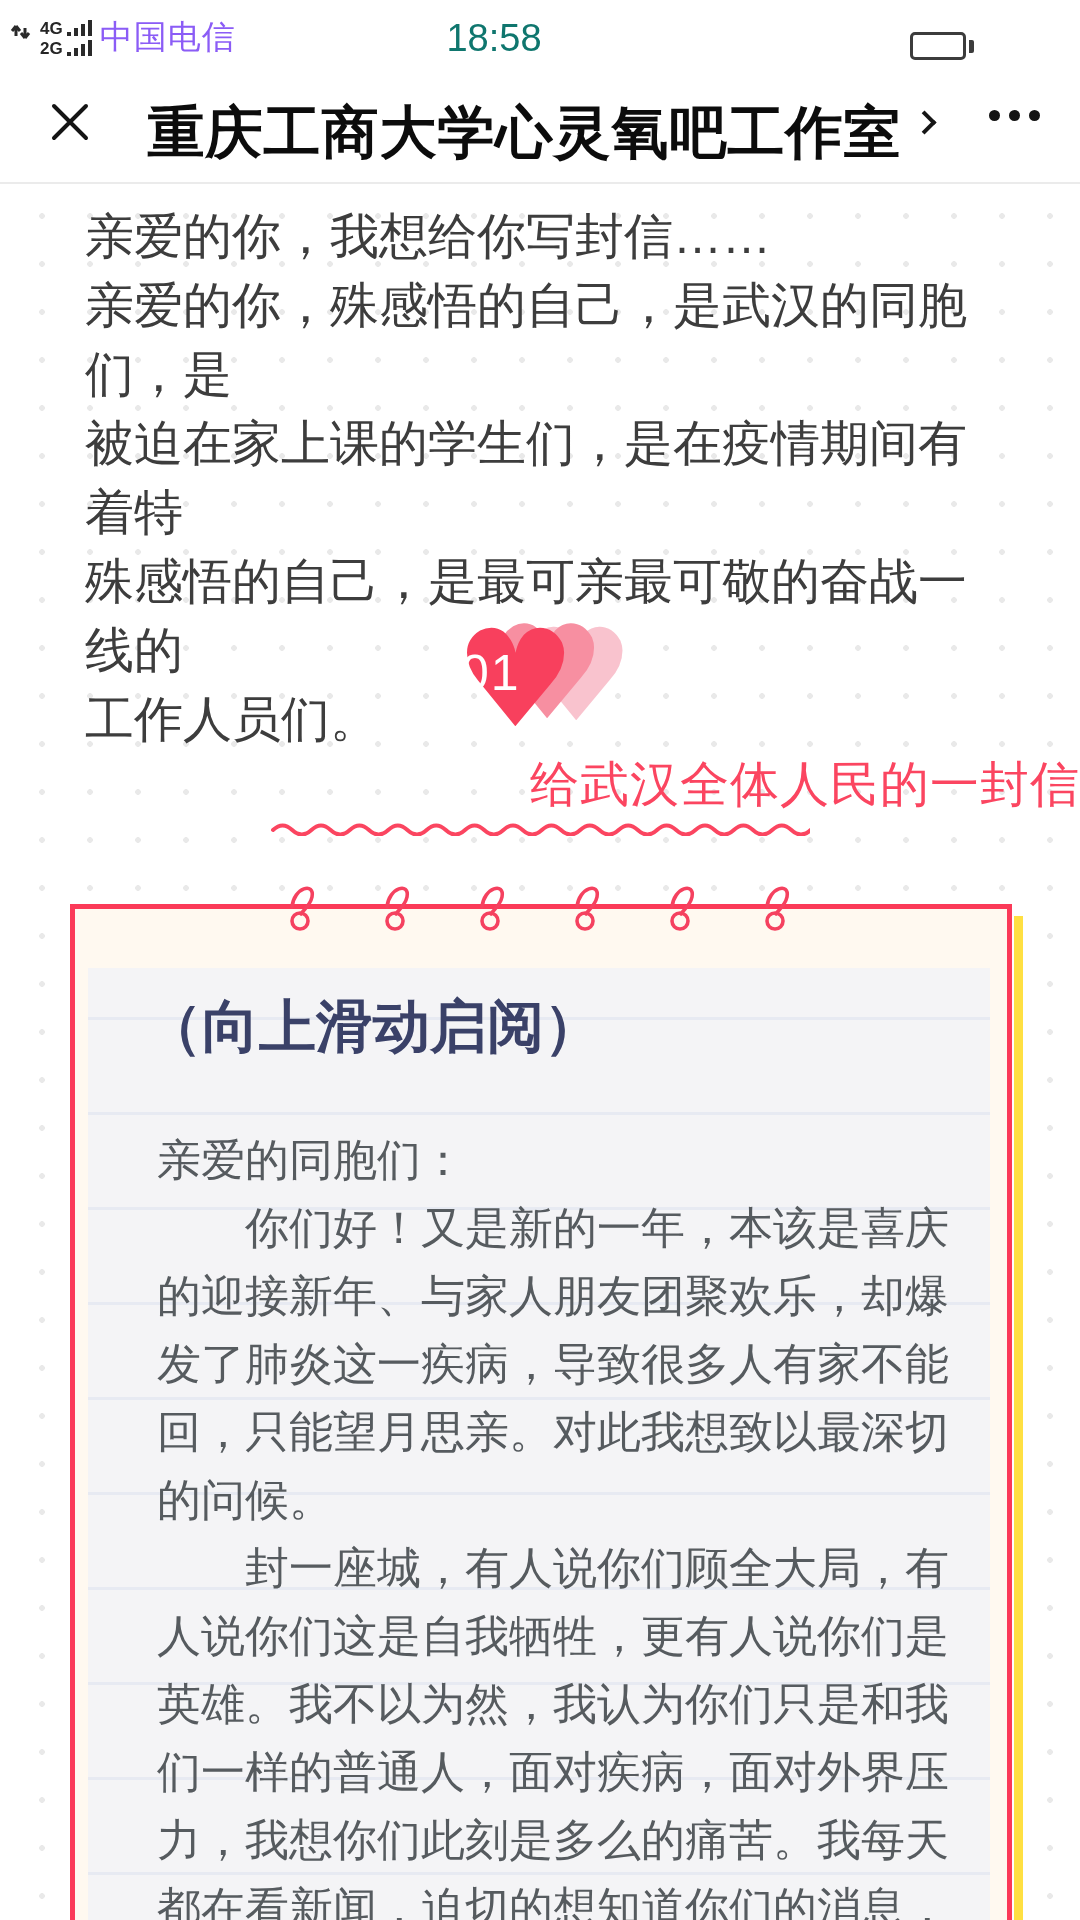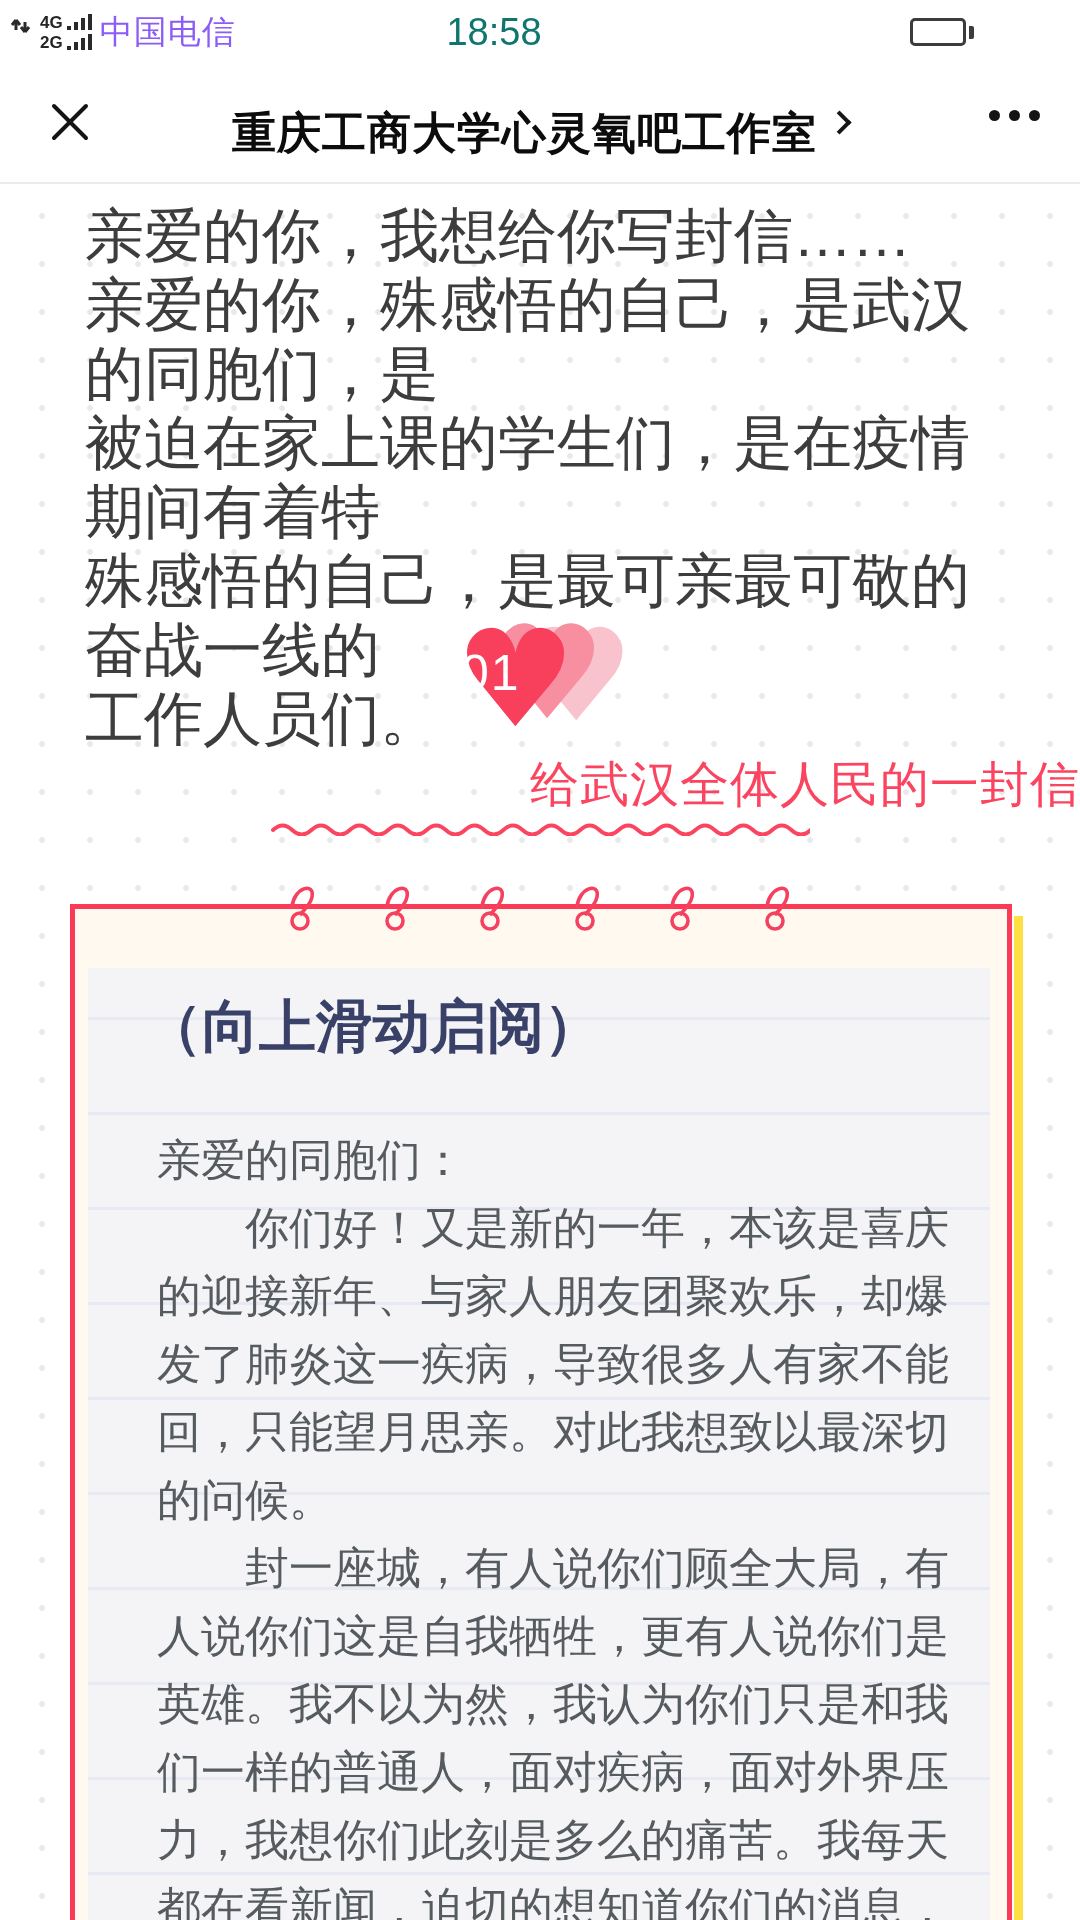"4G" .status-bar { align-items: center -> flex-end }
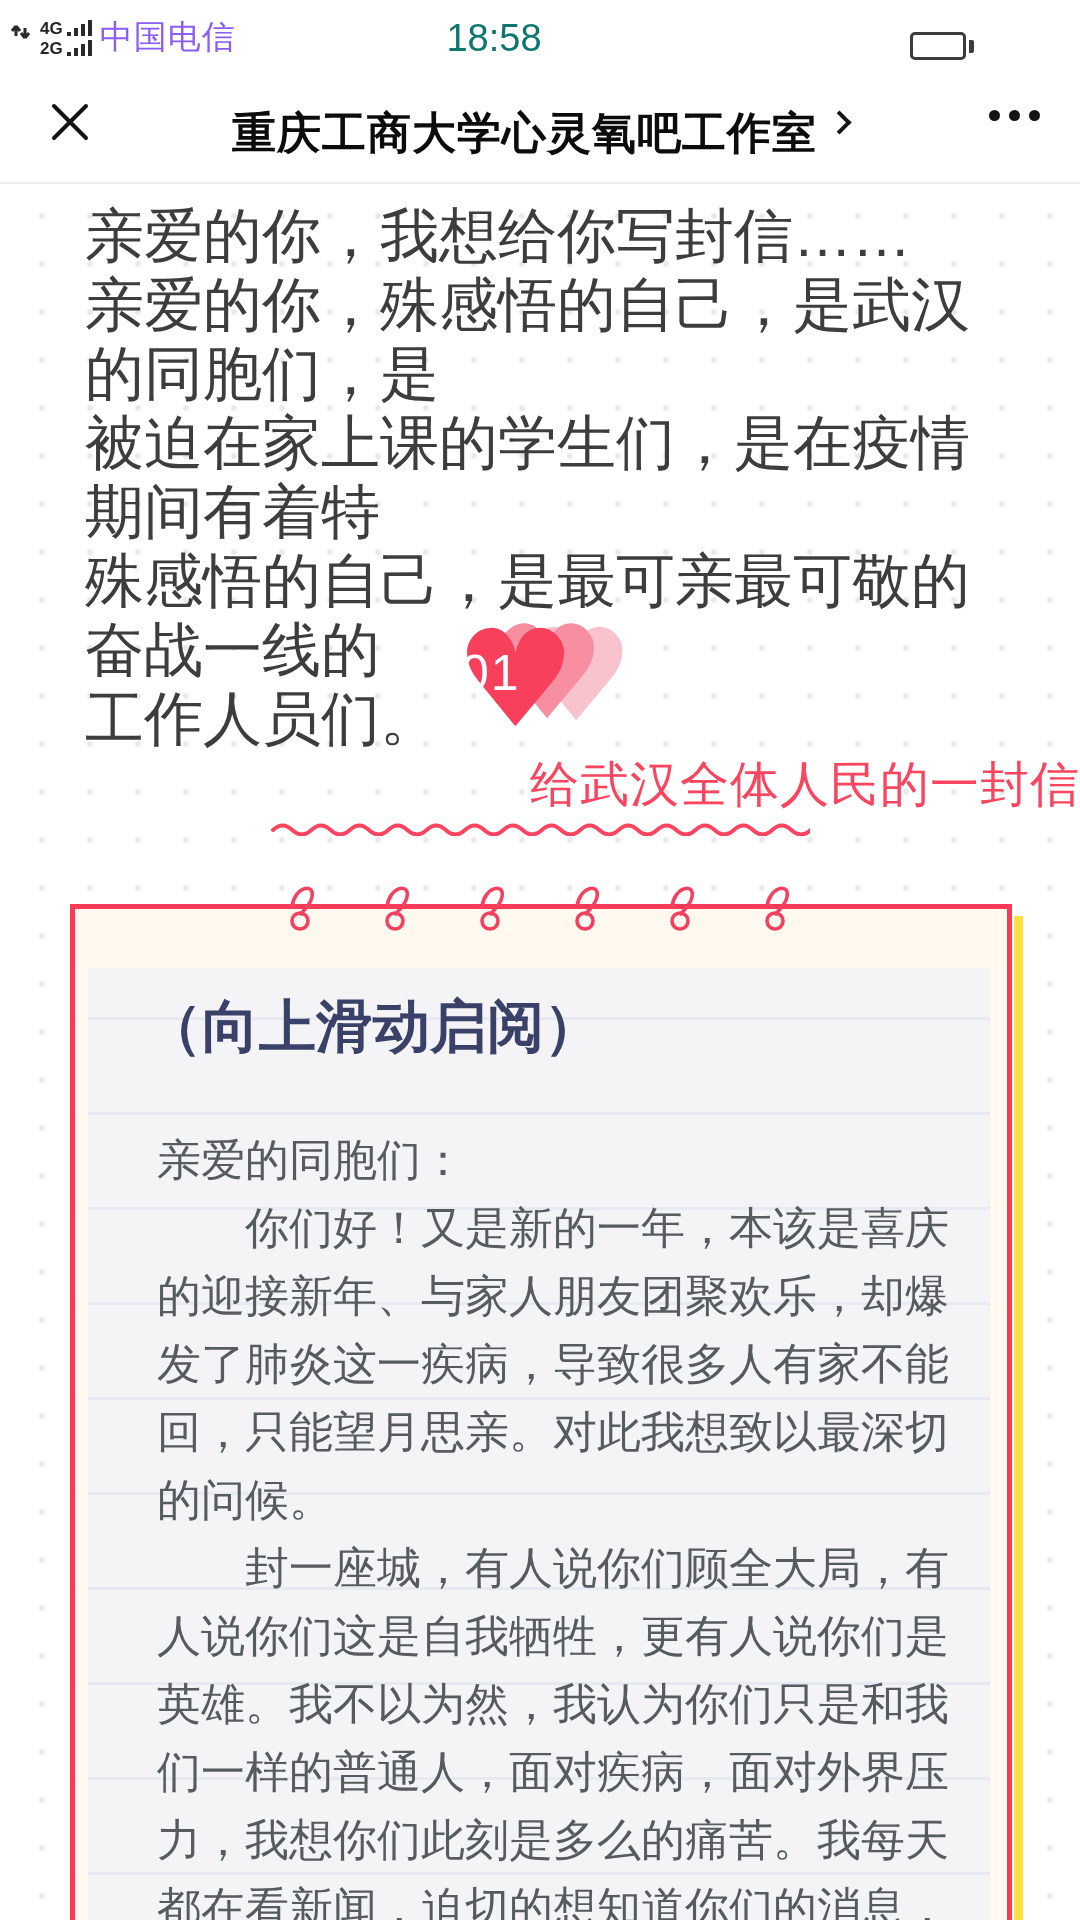"重庆工商大学心灵氧吧工作室" .nav-title { font-size: 44px -> 57px }
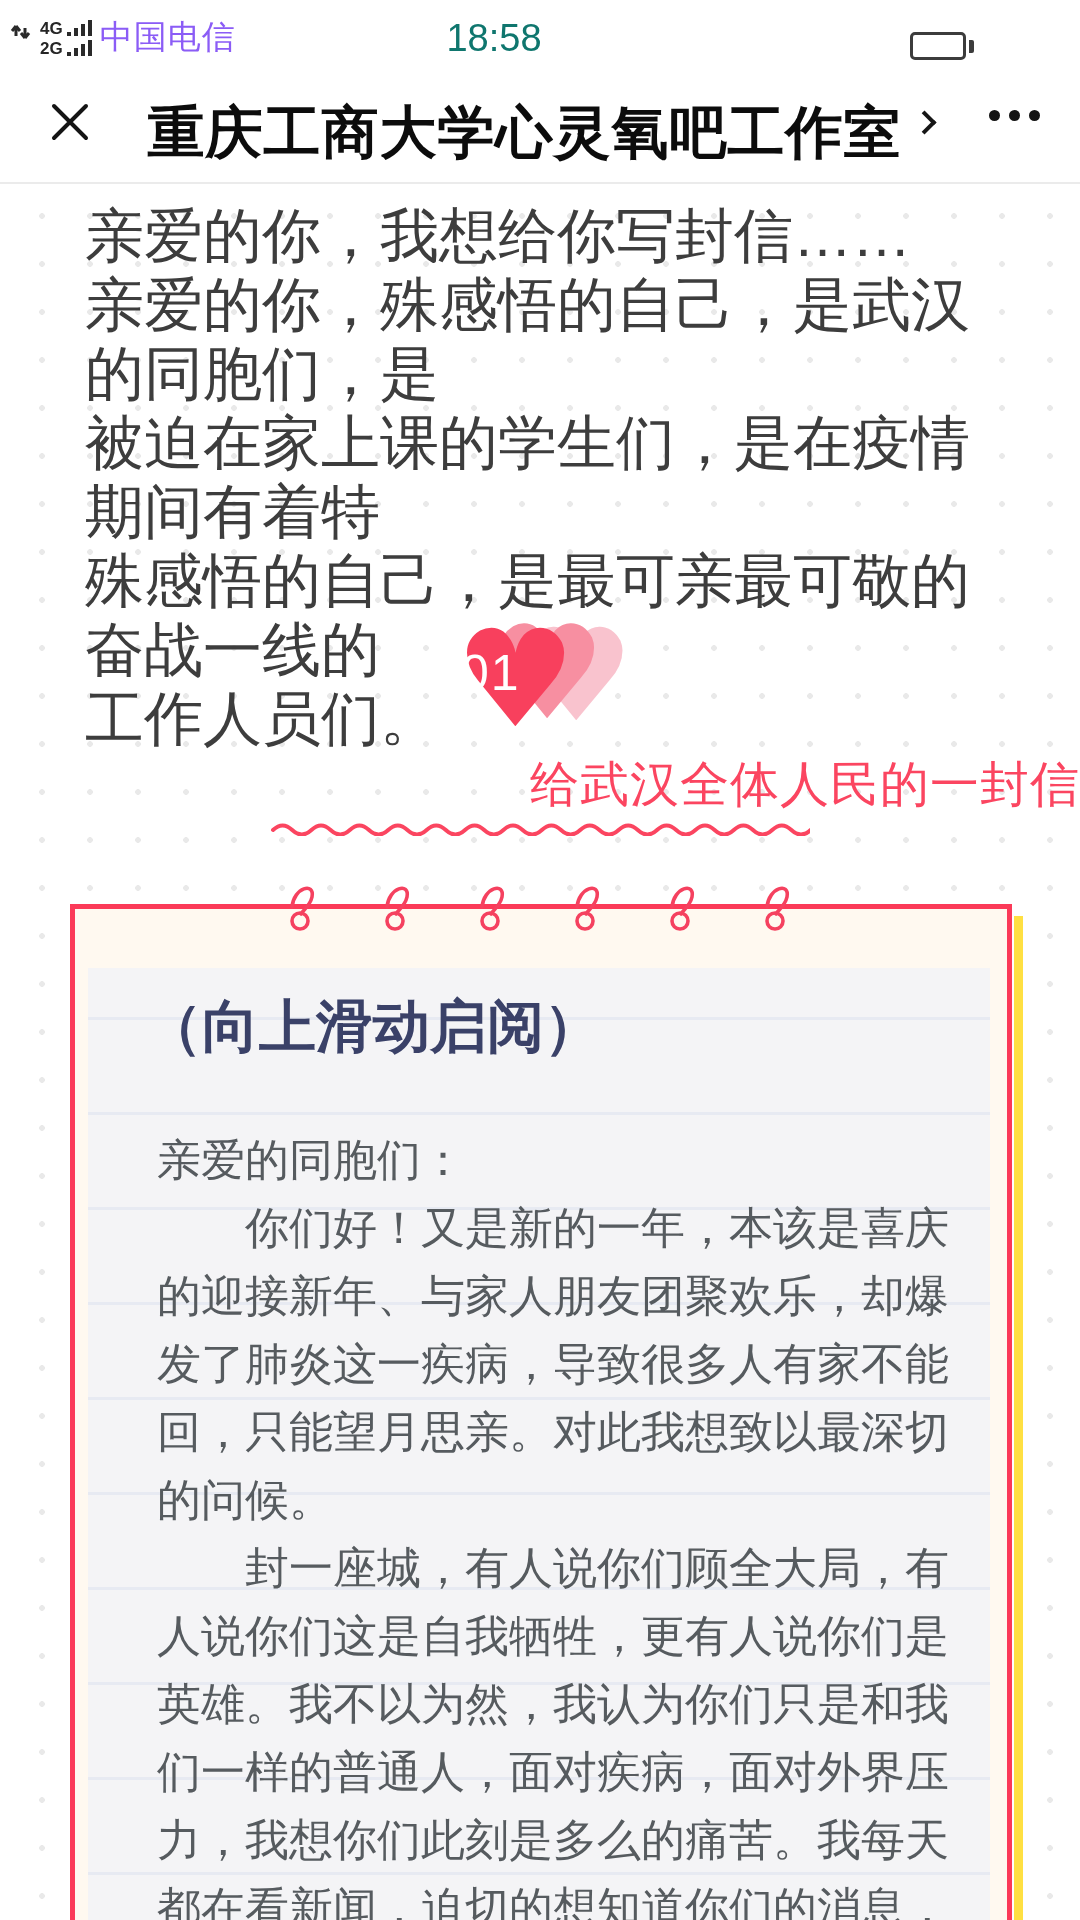"亲爱的你，我想给你写封信……" .intro { font-size: 59px -> 49px }
